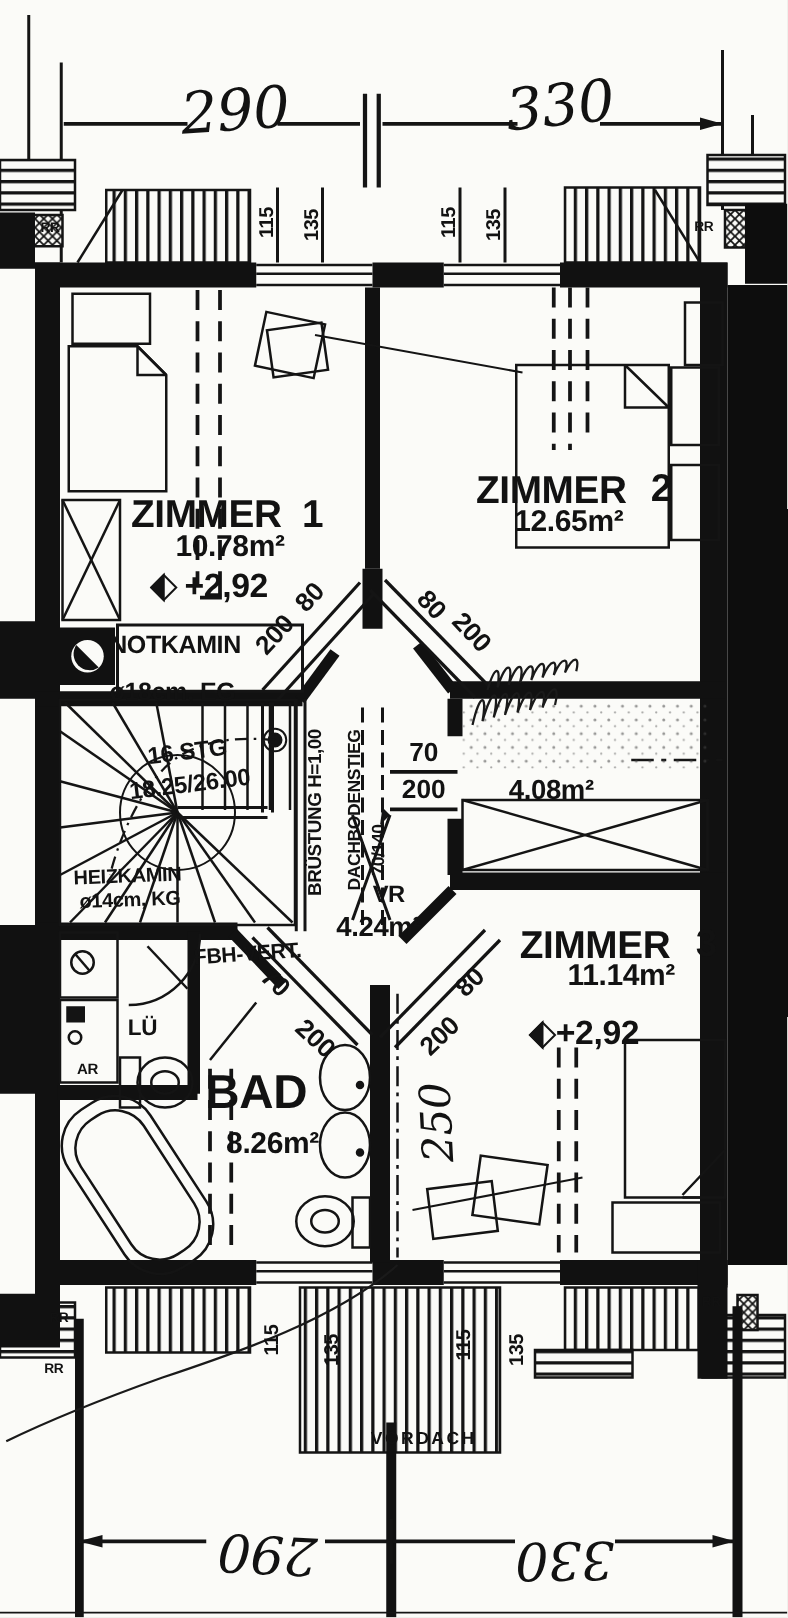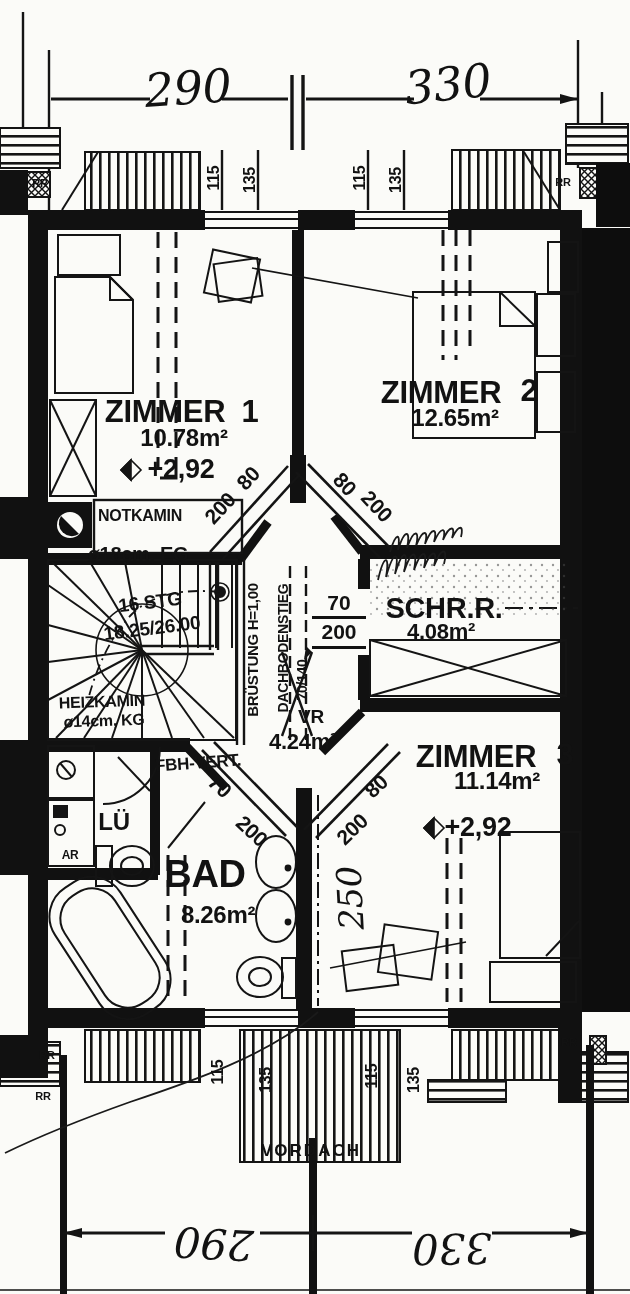"NOTKAMIN" div.lbl { font-size: 16px -> 20px }
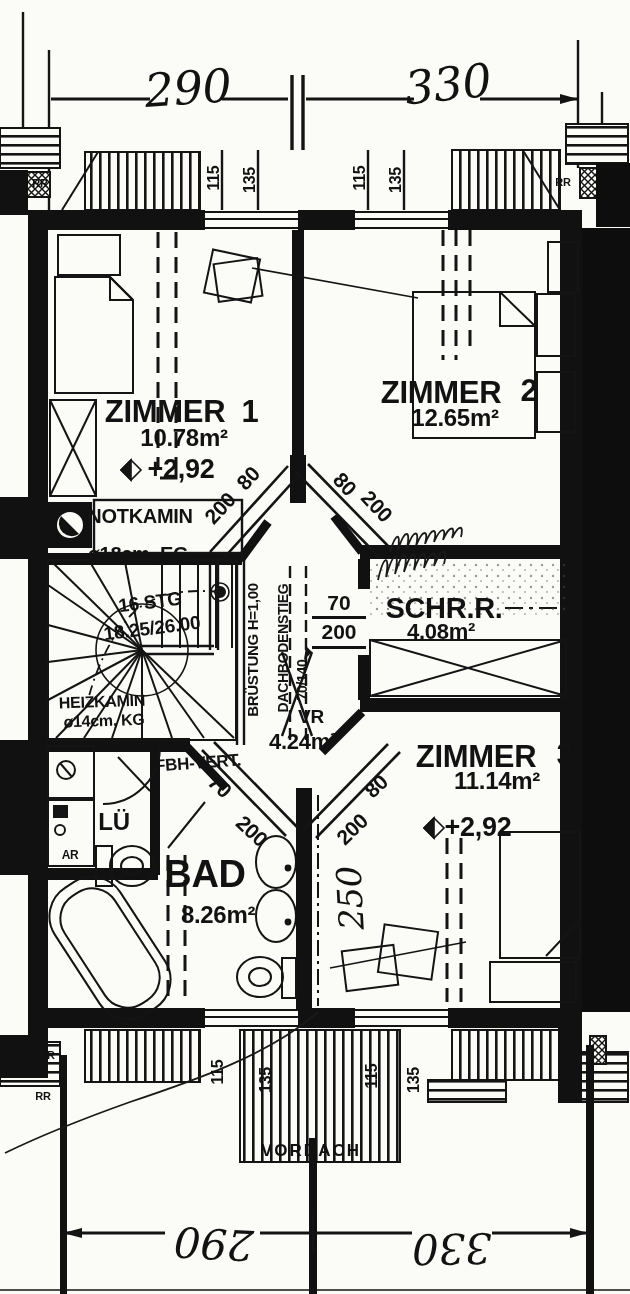"SCHR.R." div.lbl { html: <div>SCHR.R.</div> -> none }
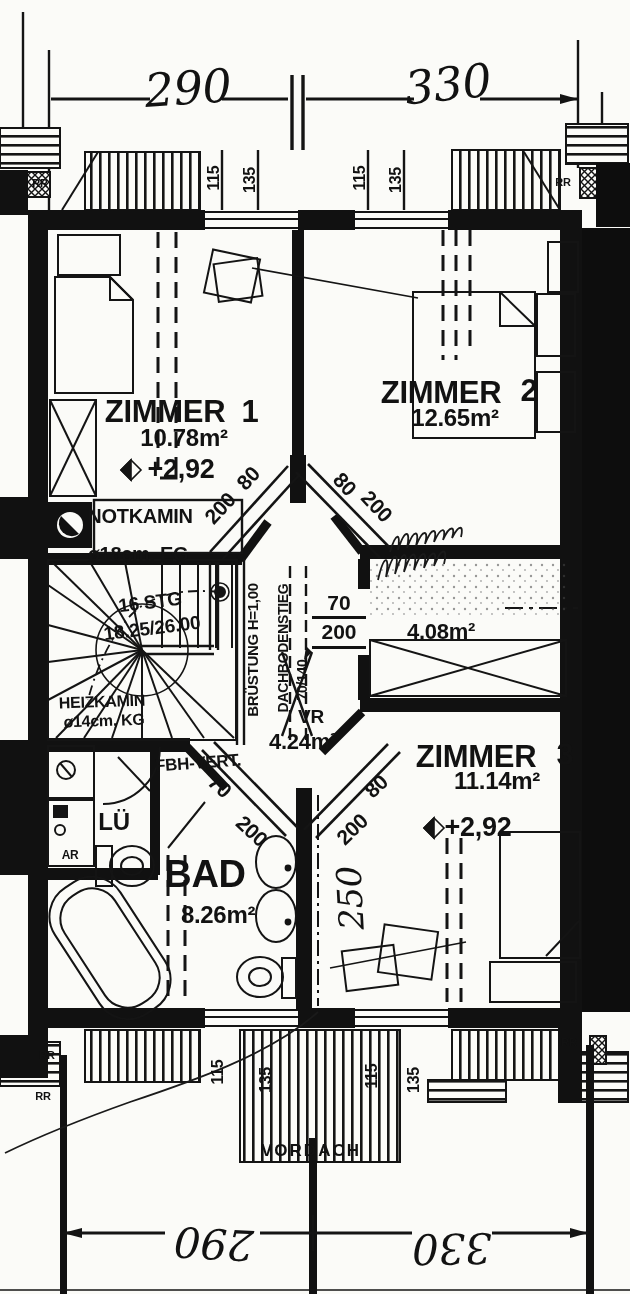"LÜ" div.lbl { font-size: 24px -> 18px }
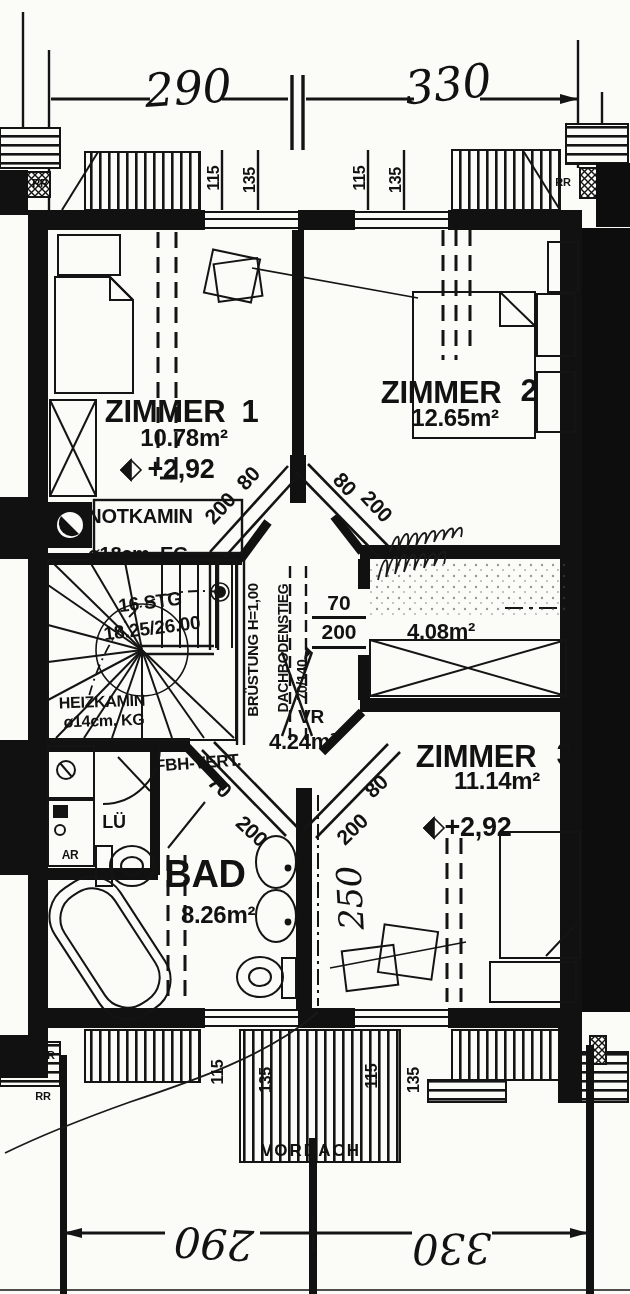"VORDACH" div.lbl { font-size: 17px -> 14px; left: 311px -> 339px }
